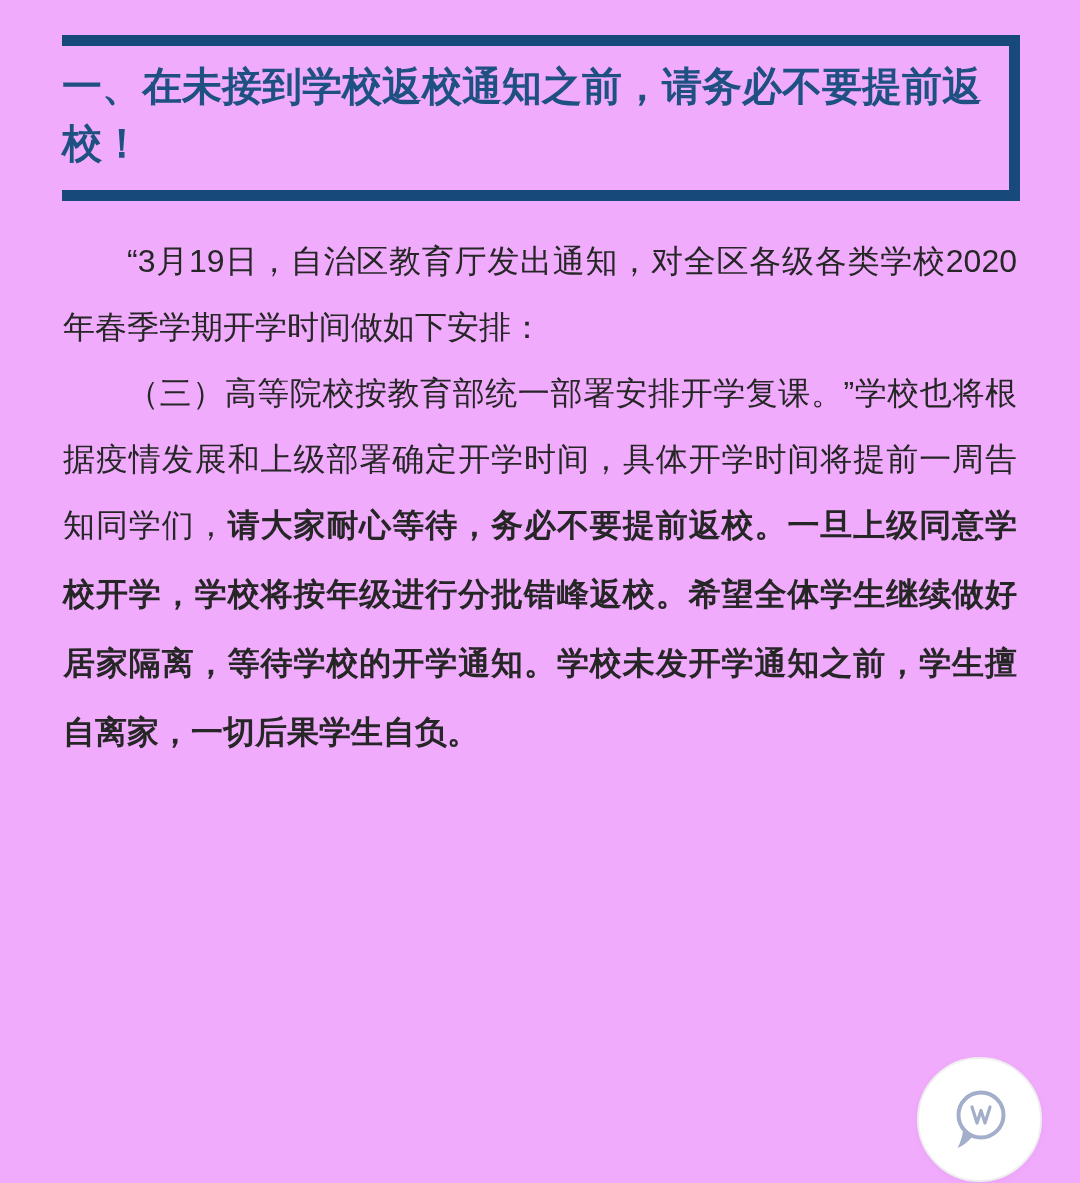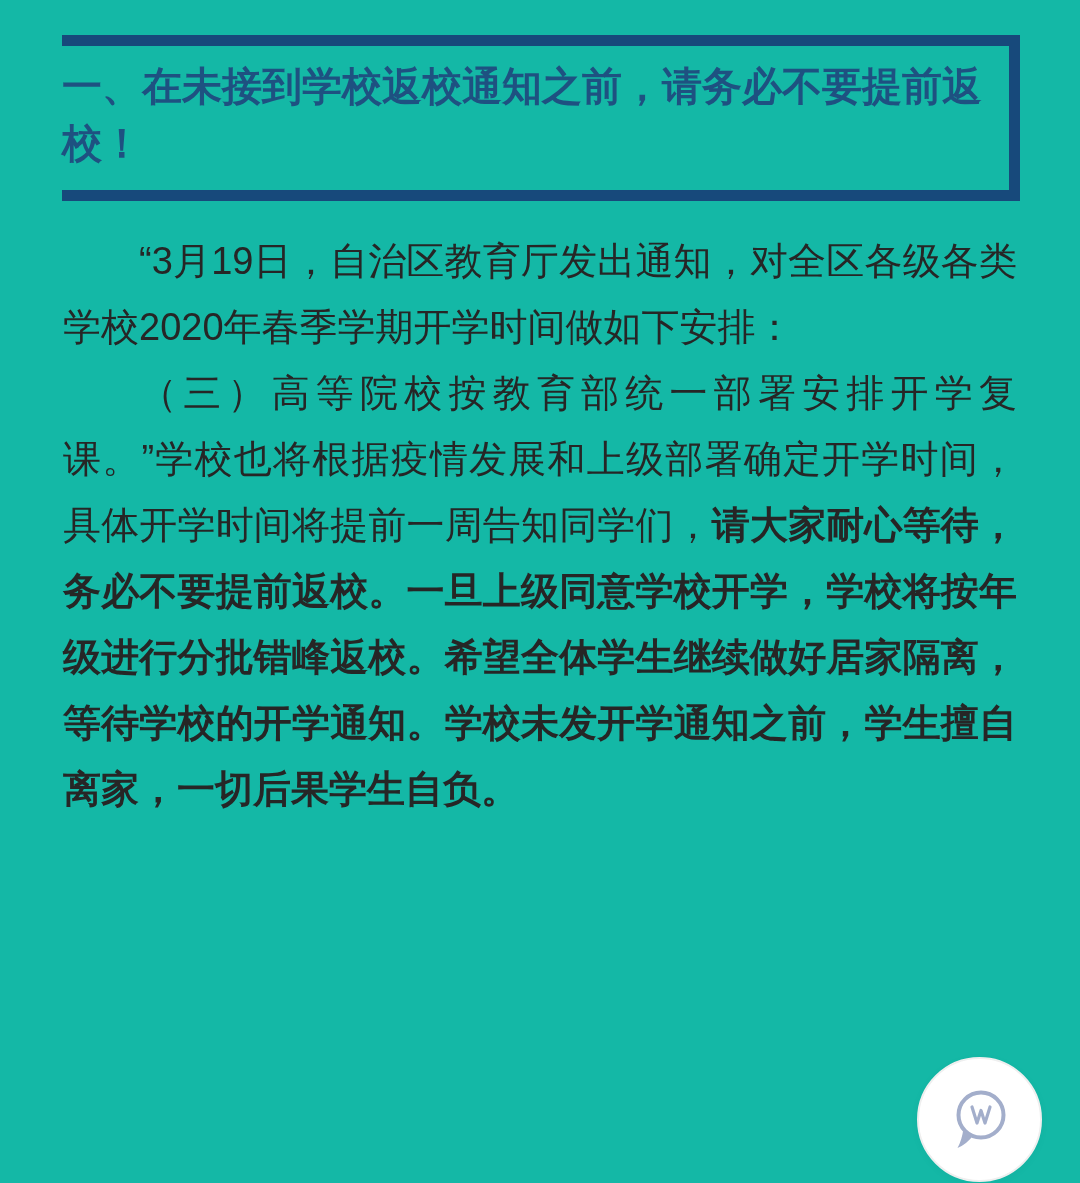"一、在未接到学校返校通知之前，请务必不要提前返校！" div.page { background: #14b8a6 -> #f0abfc }
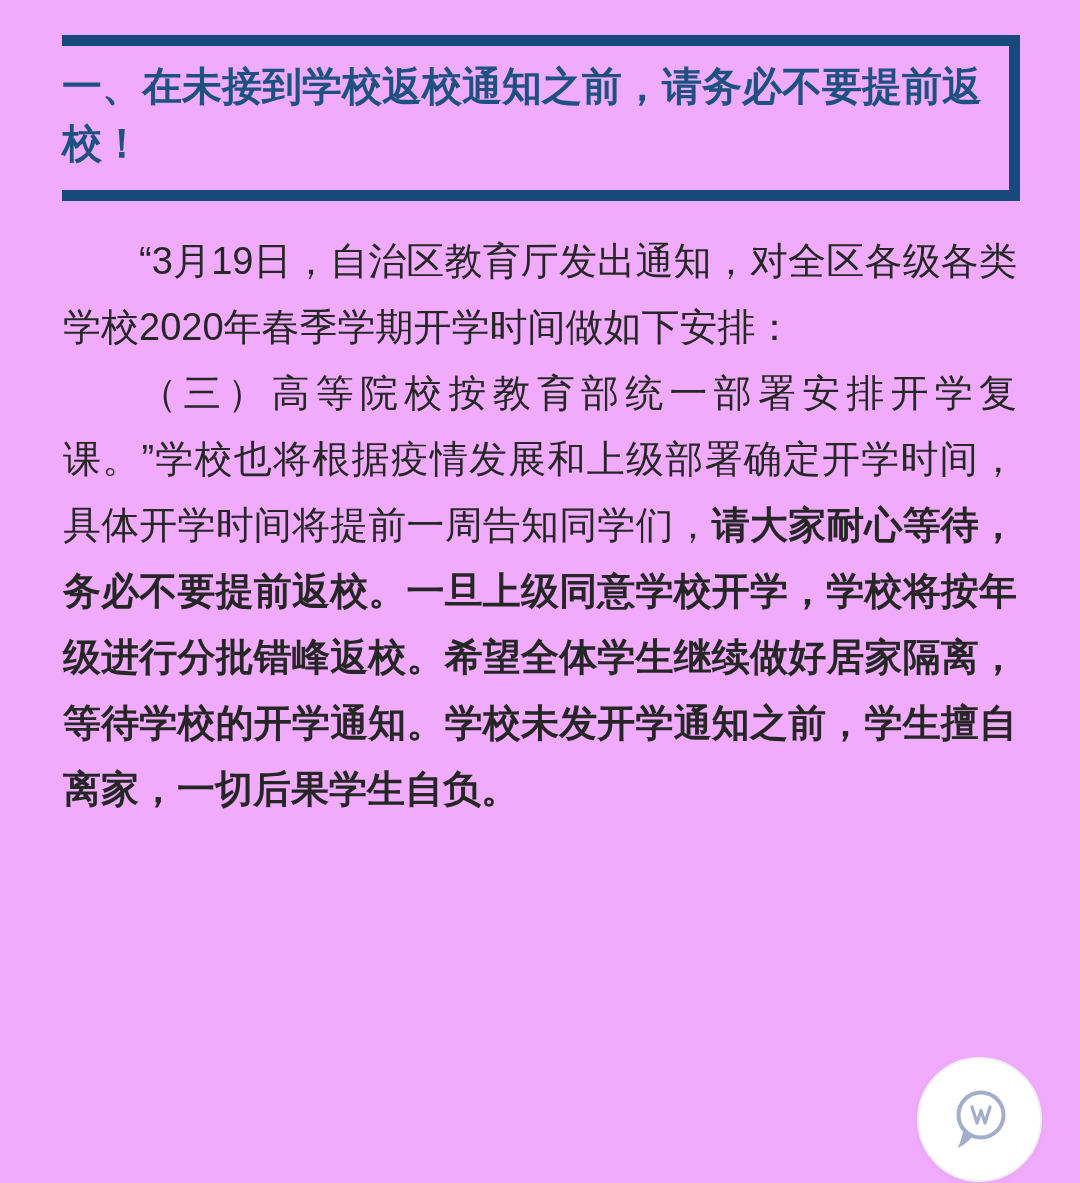"“3月19日，自治区教育厅发出通知，对全区各级各类学校2020年春季学期开学时间" .article-body { font-size: 38px -> 32px }
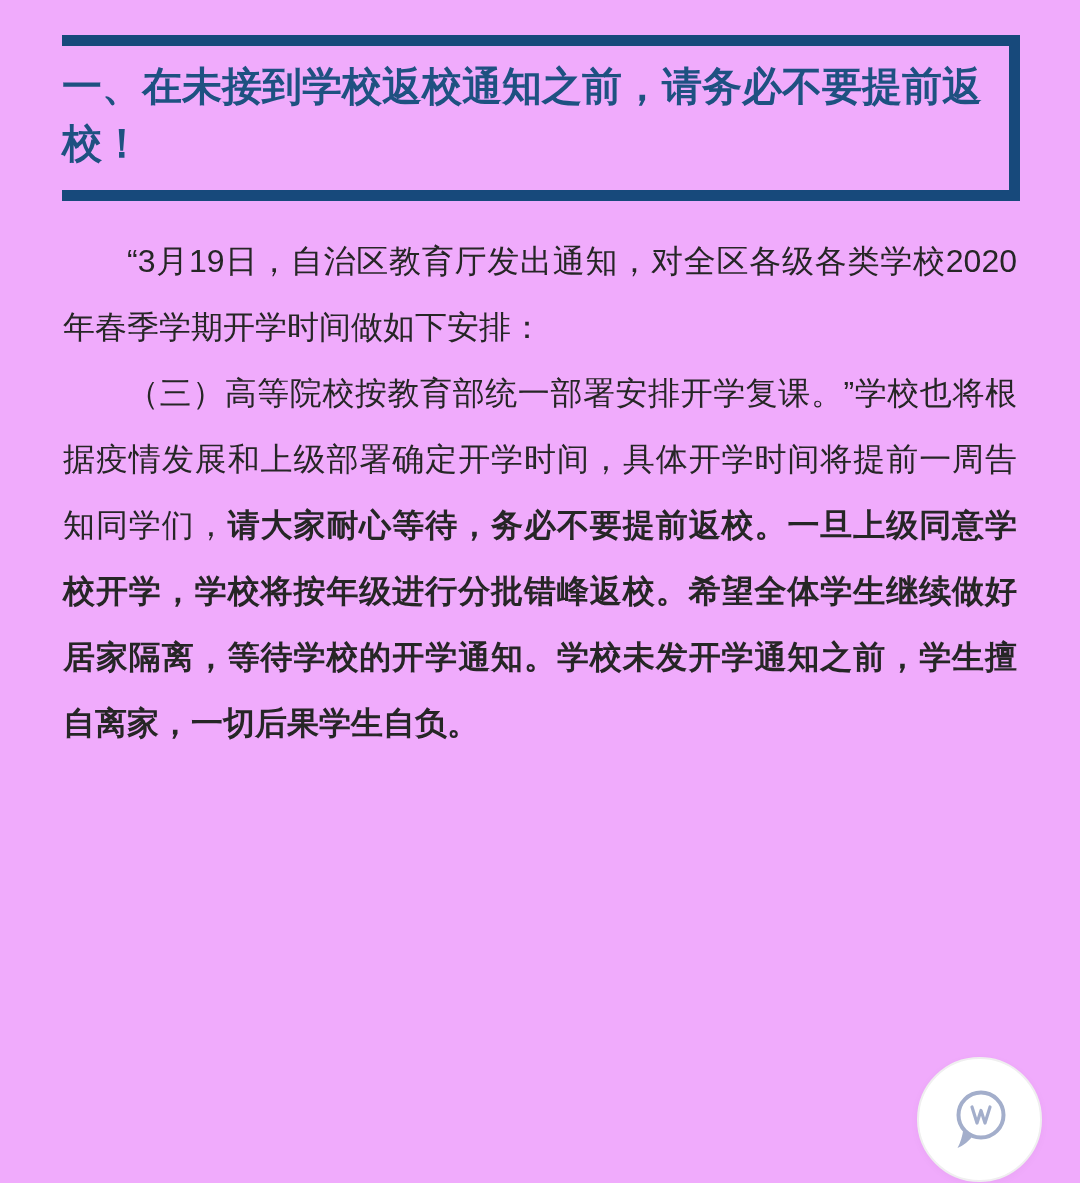"请大家耐心等待，务必不要提前返校。一旦上级同意学校开学，学校将按年级进行分批错峰" .article-body strong { font-family: none -> Liberation Mono, monospace }
